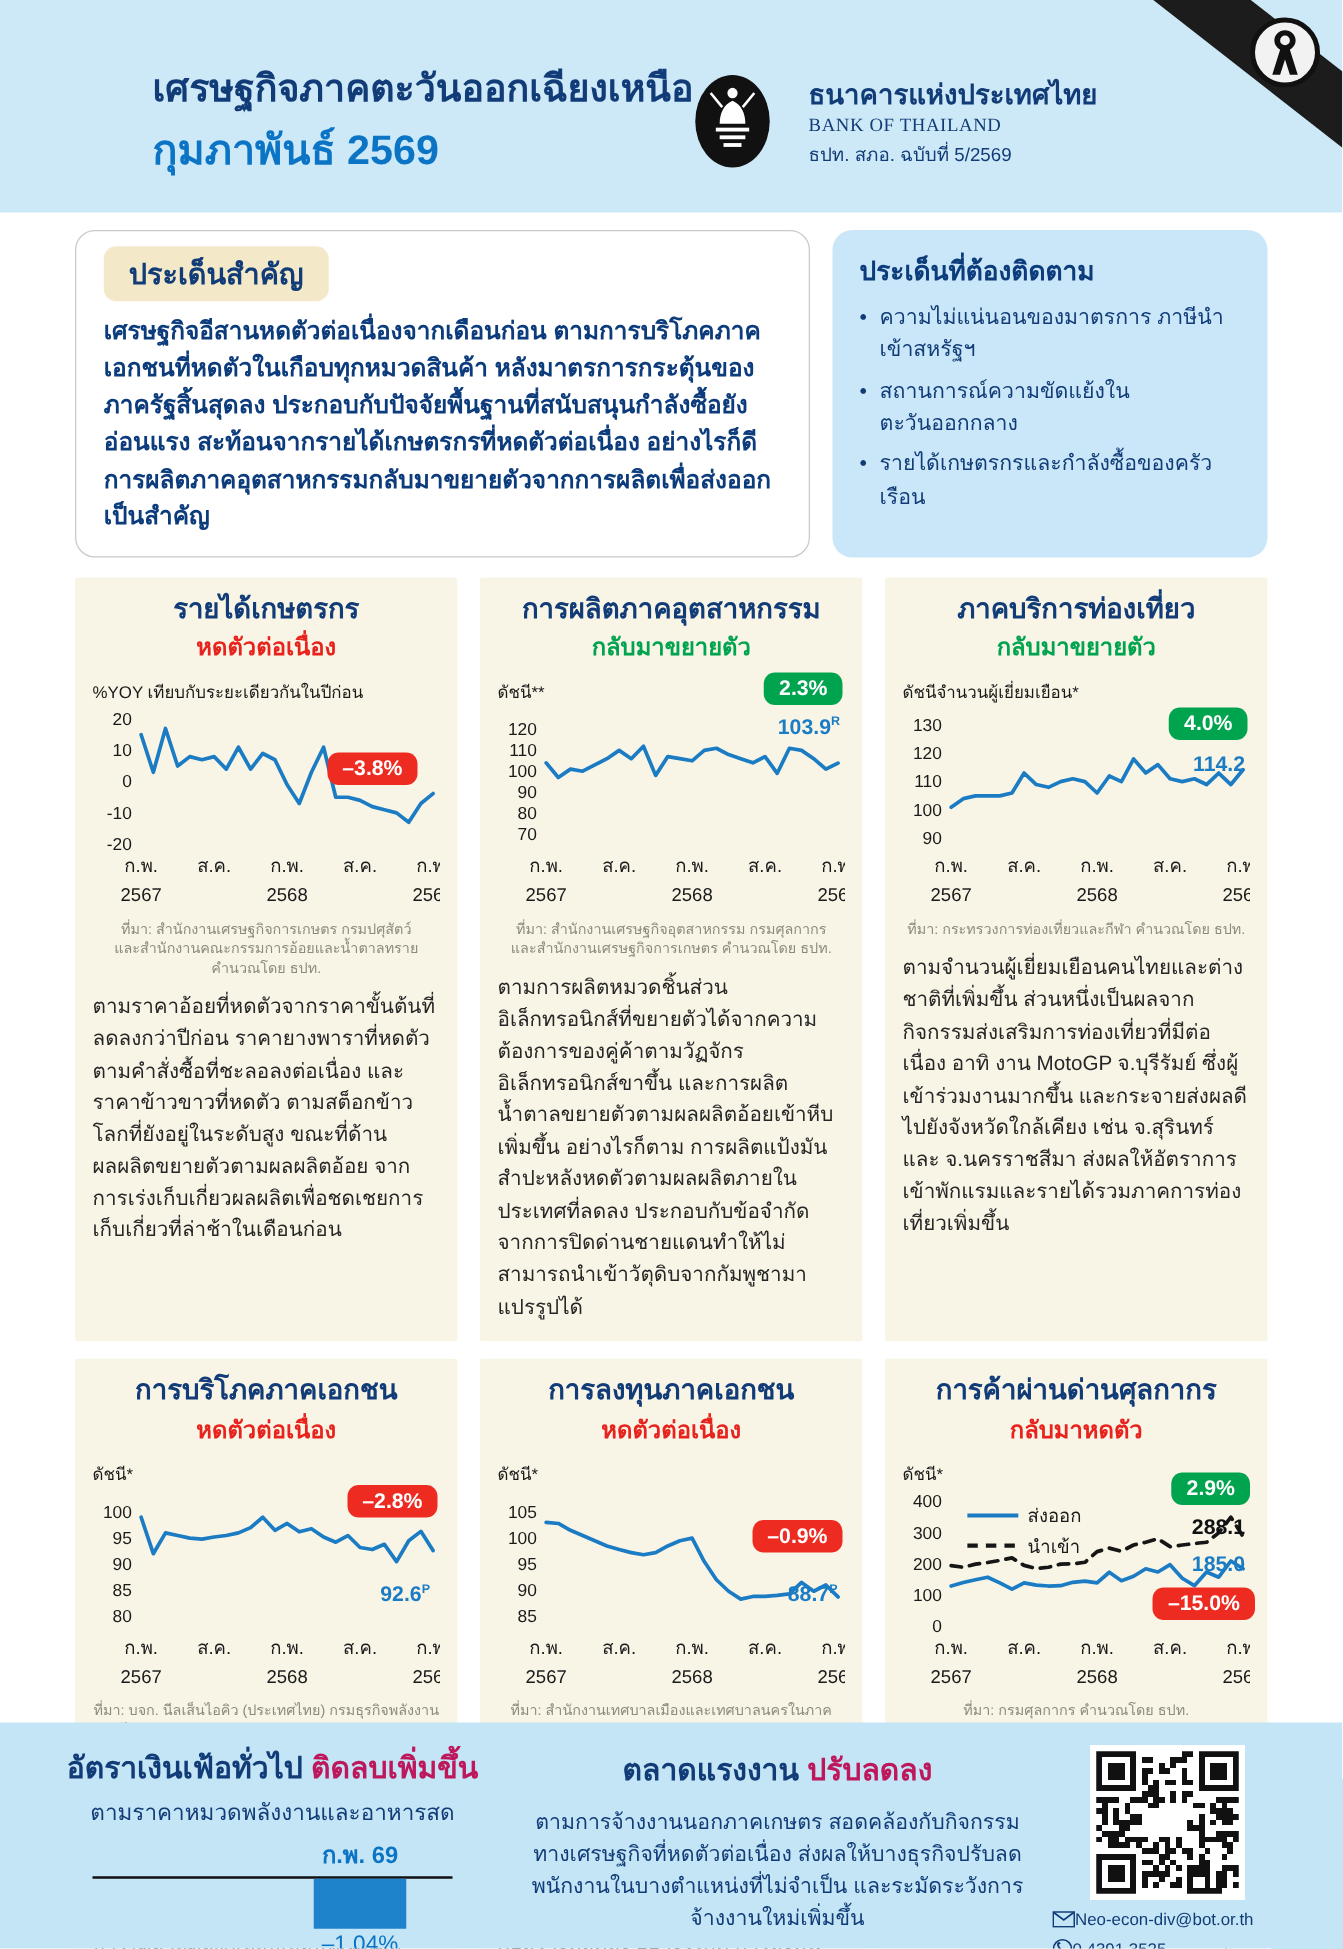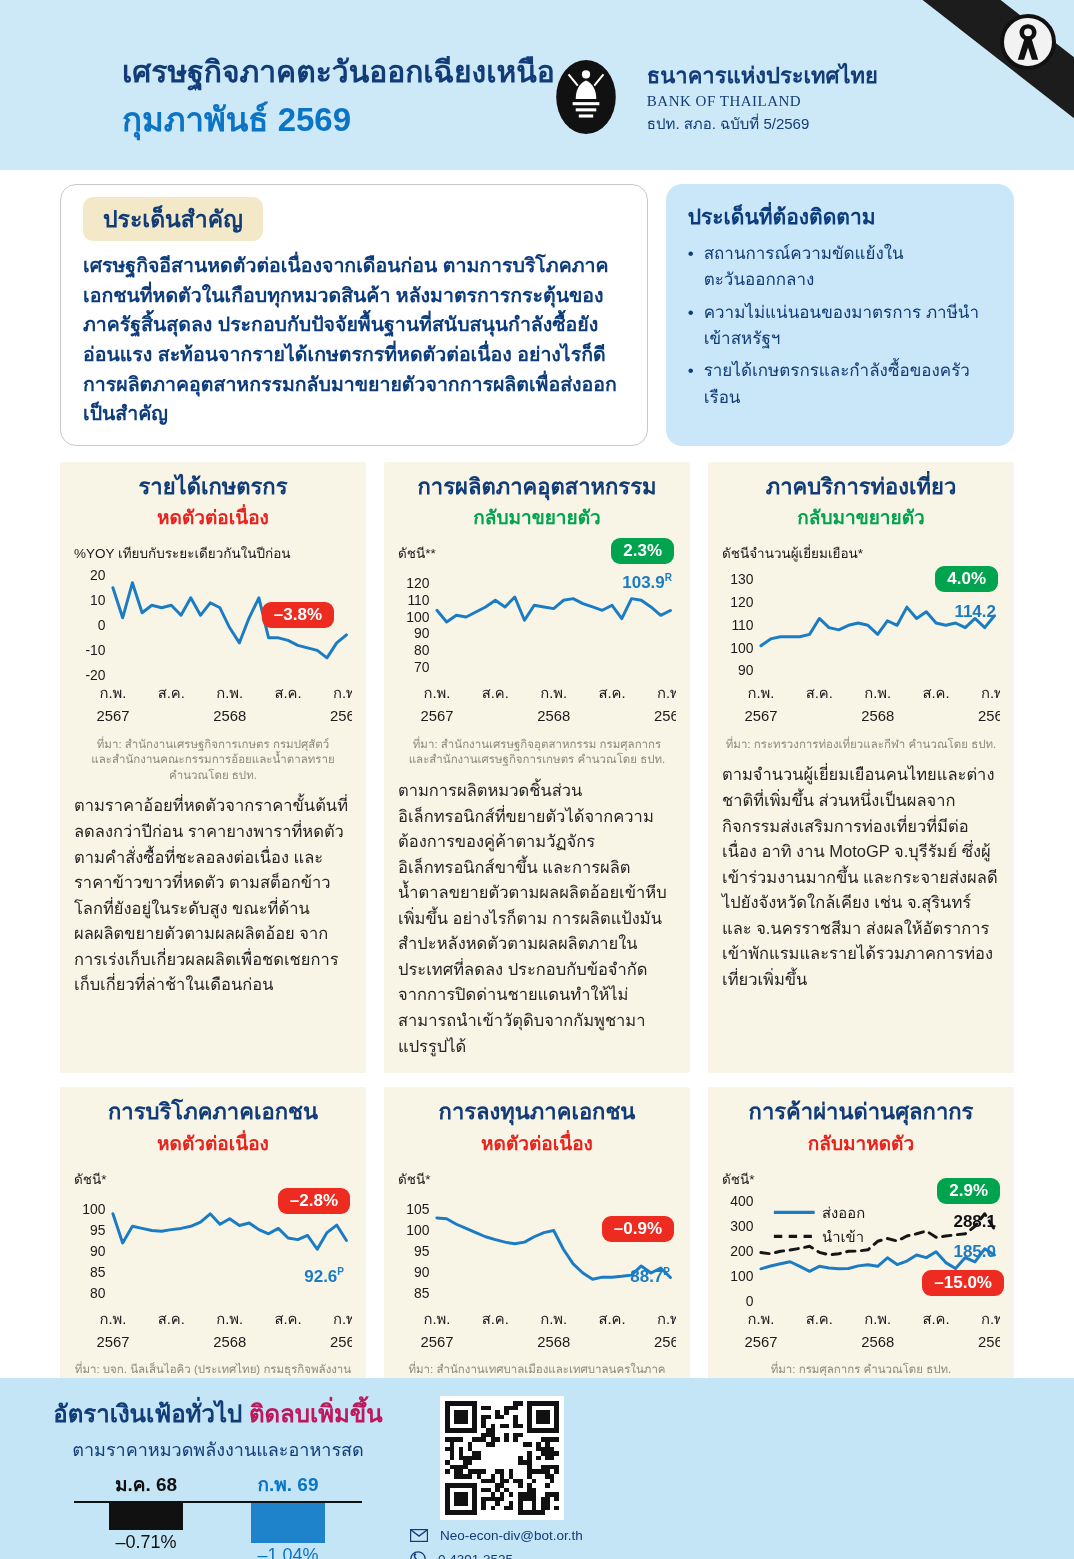"สถานการณ์ความขัดแย้งในตะวันออกกลาง" li { order: before "ความไม่แน่นอนของมาตรการ ภาษีนำเข้าสหรัฐฯ" -> after "ความไม่แน่นอนของมาตรการ ภาษีนำเข้าสหรัฐฯ" }
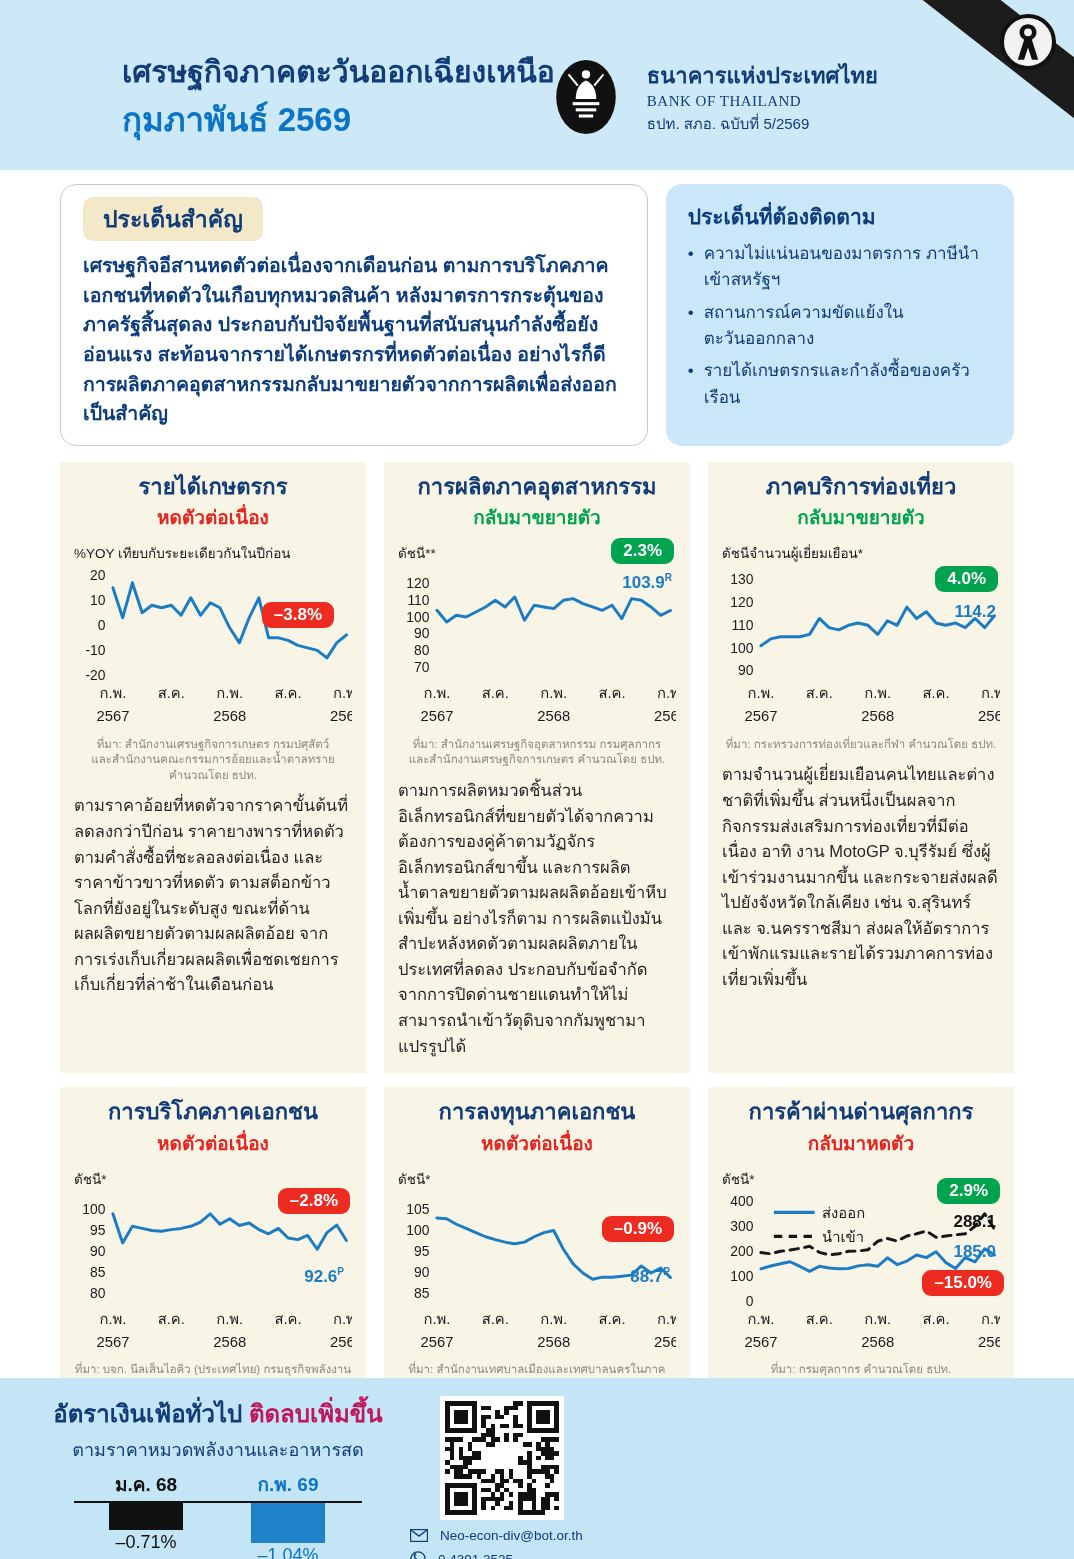"ตลาดแรงงาน ปรับลดลง" div.labor { html: none -> <div> <div> <span>ตลาดแรงงาน</span> <span>ปรับลดลง</span> </div> <div>ตามการจ้างงานนอกภาคเกษตร สอดคล้องกับกิจกรรมทางเศรษฐกิจที่หดตัวต่อเนื่อง ส่งผลให้บางธุรกิจปรับลดพนักงานในบางตำแหน่งที่ไม่จำเป็น และระมัดระวังการจ้างงานใหม่เพิ่มขึ้น</div> </div> }
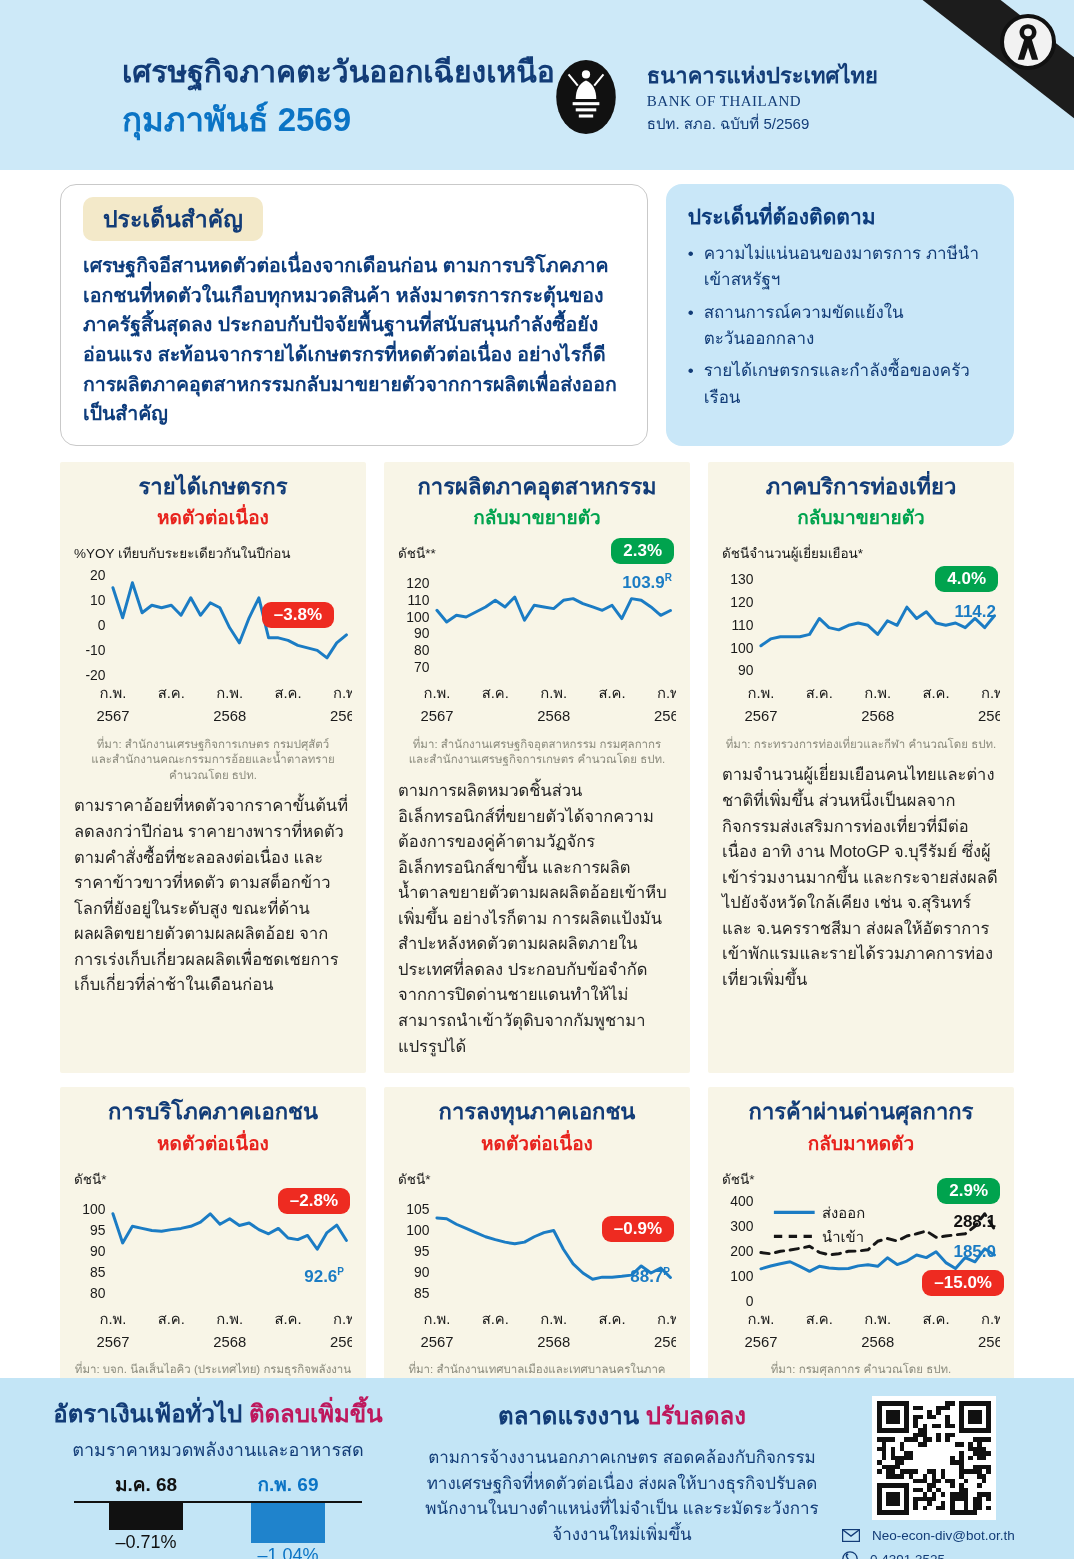"ม.ค. 68" div.bar-group { html: <div> <div>ม.ค. 68</div> <div></div> <div>–0.71%</div> </div> -> none }
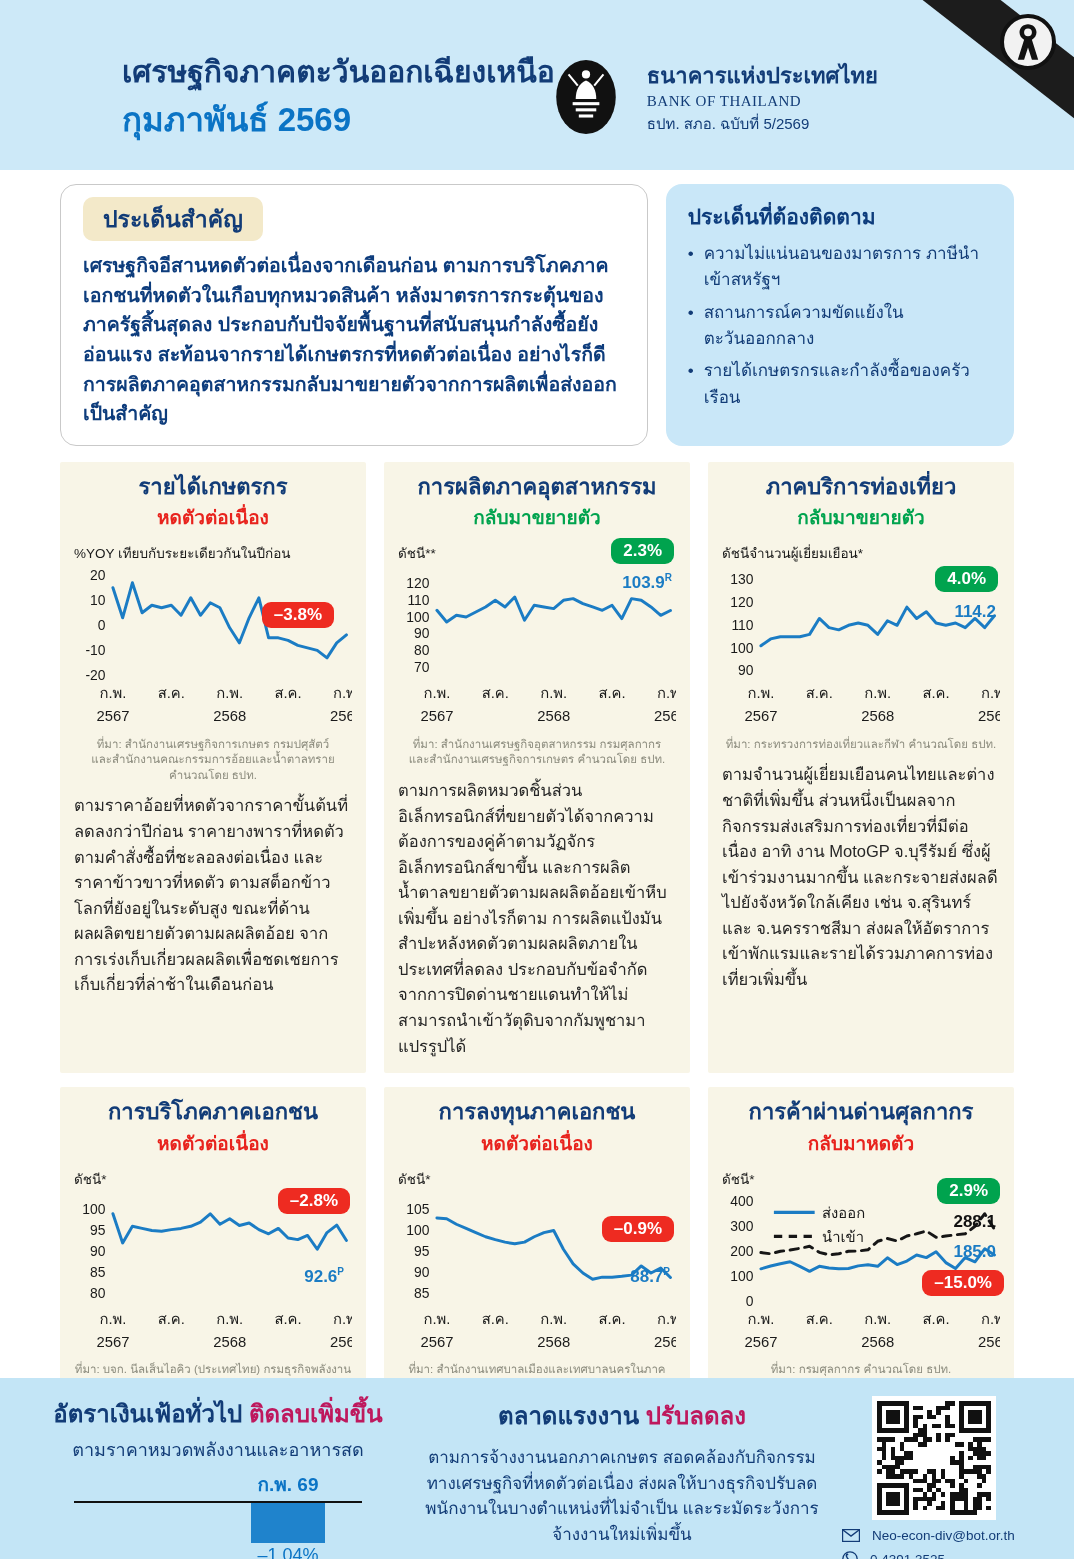"Neo-econ-div@bot.or.th" .contact-line { gap: 12px -> 0 }
